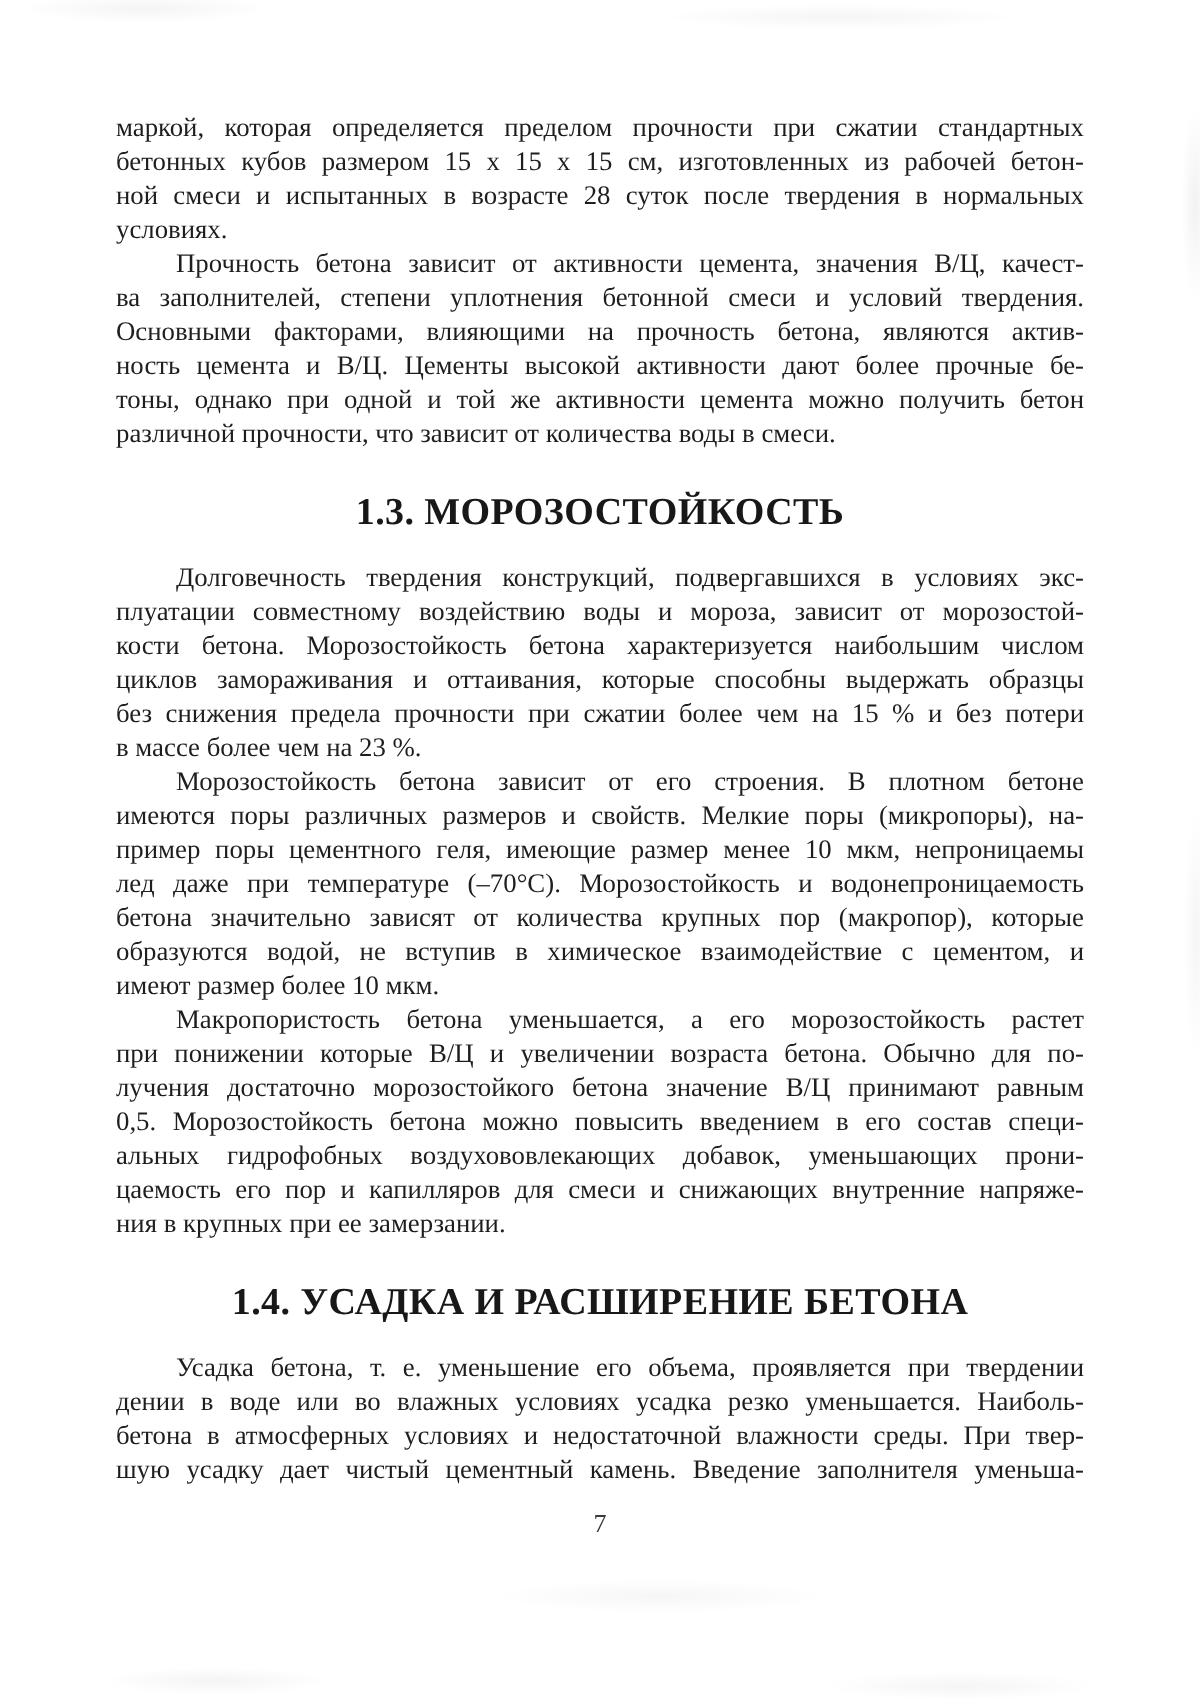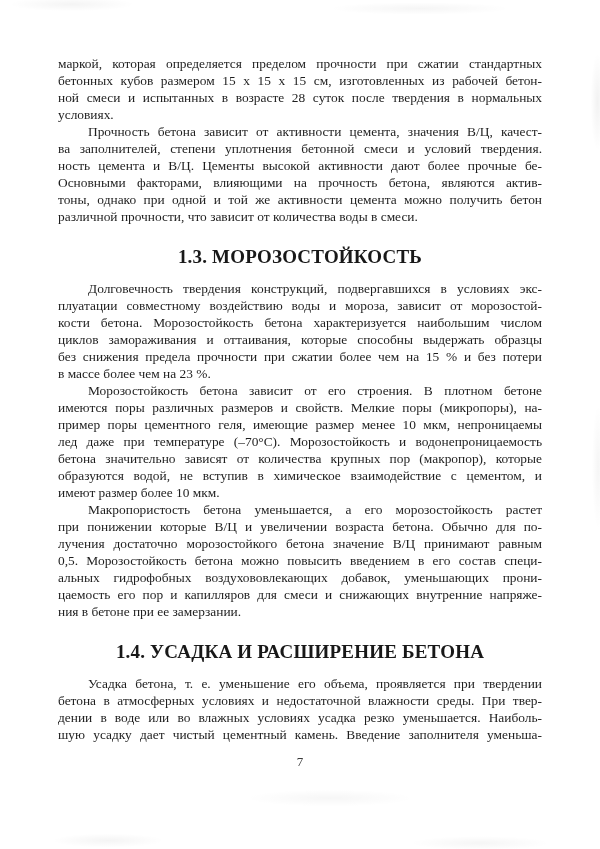"ность цемента и В/Ц. Цементы" div.line { order: before "Основными факторами, влияющими на" -> after "Основными факторами, влияющими на" }
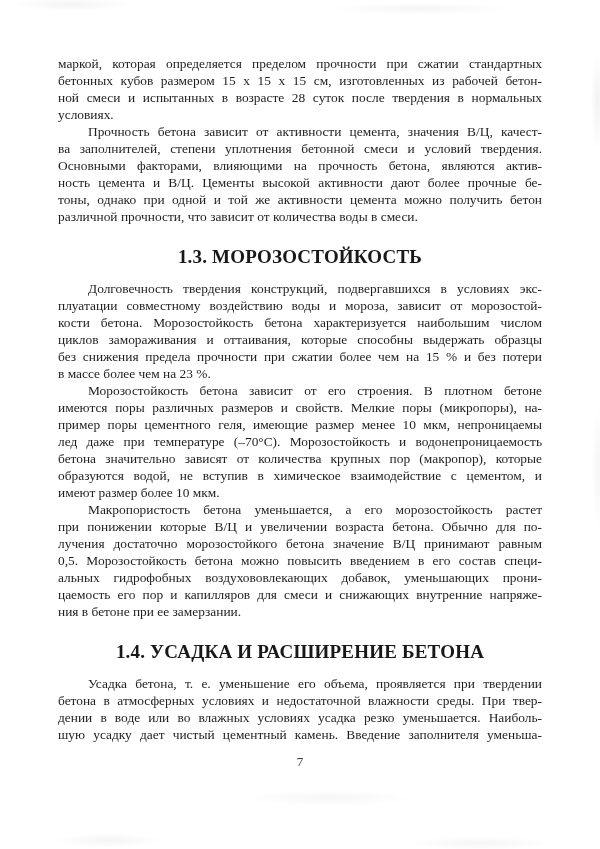"ния в бетоне при ее" div.line { text: бетоне -> крупных }
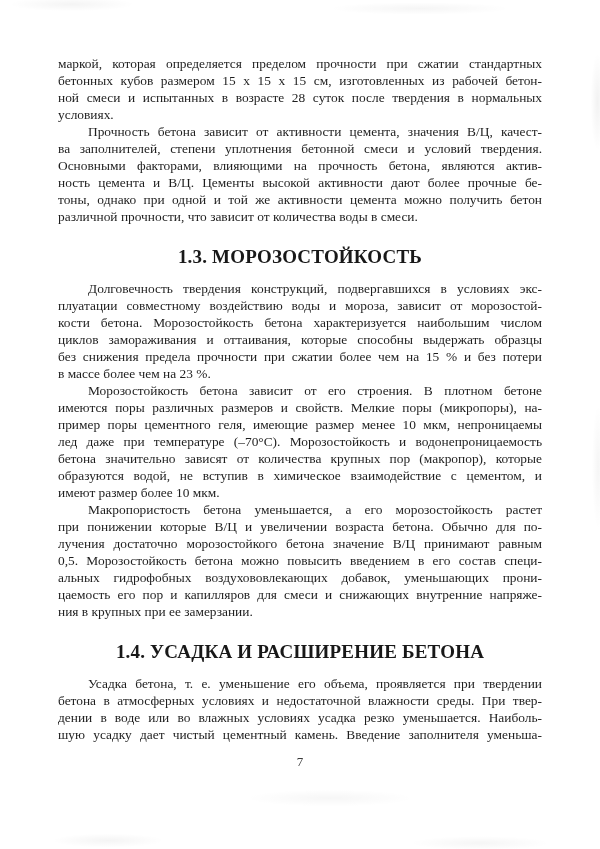"бетона в атмосферных условиях и" div.line { order: before "дении в воде или во" -> after "дении в воде или во" }
